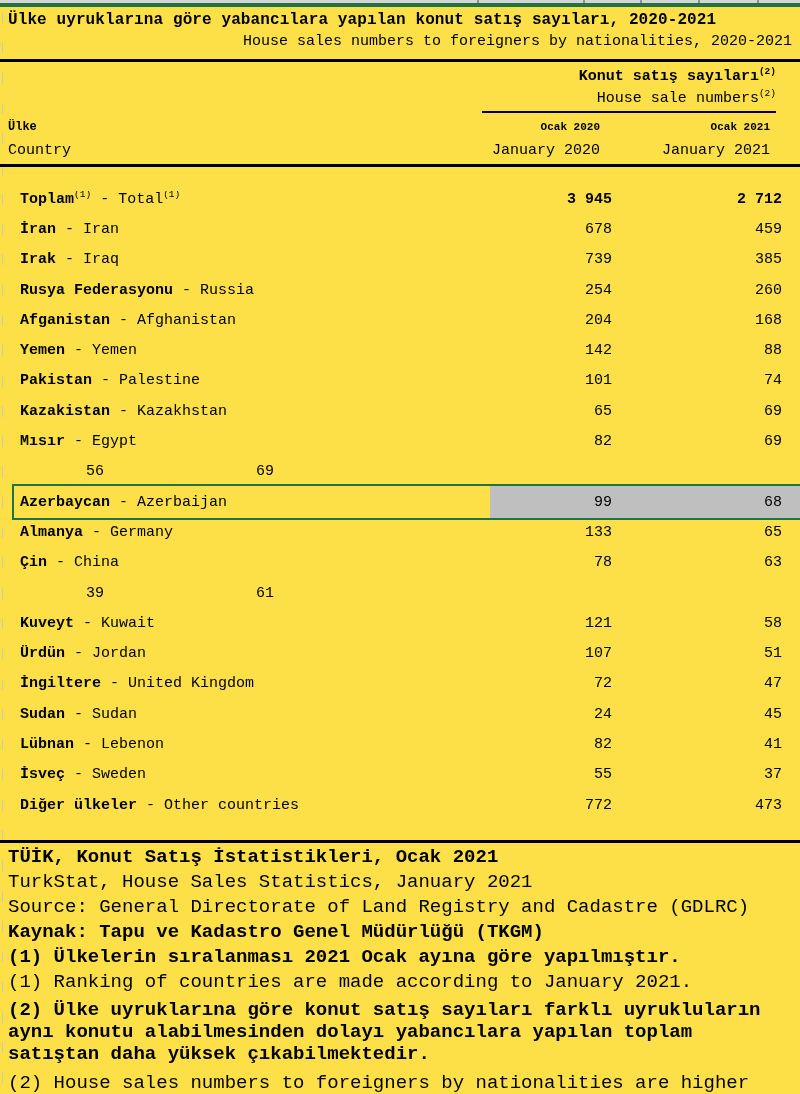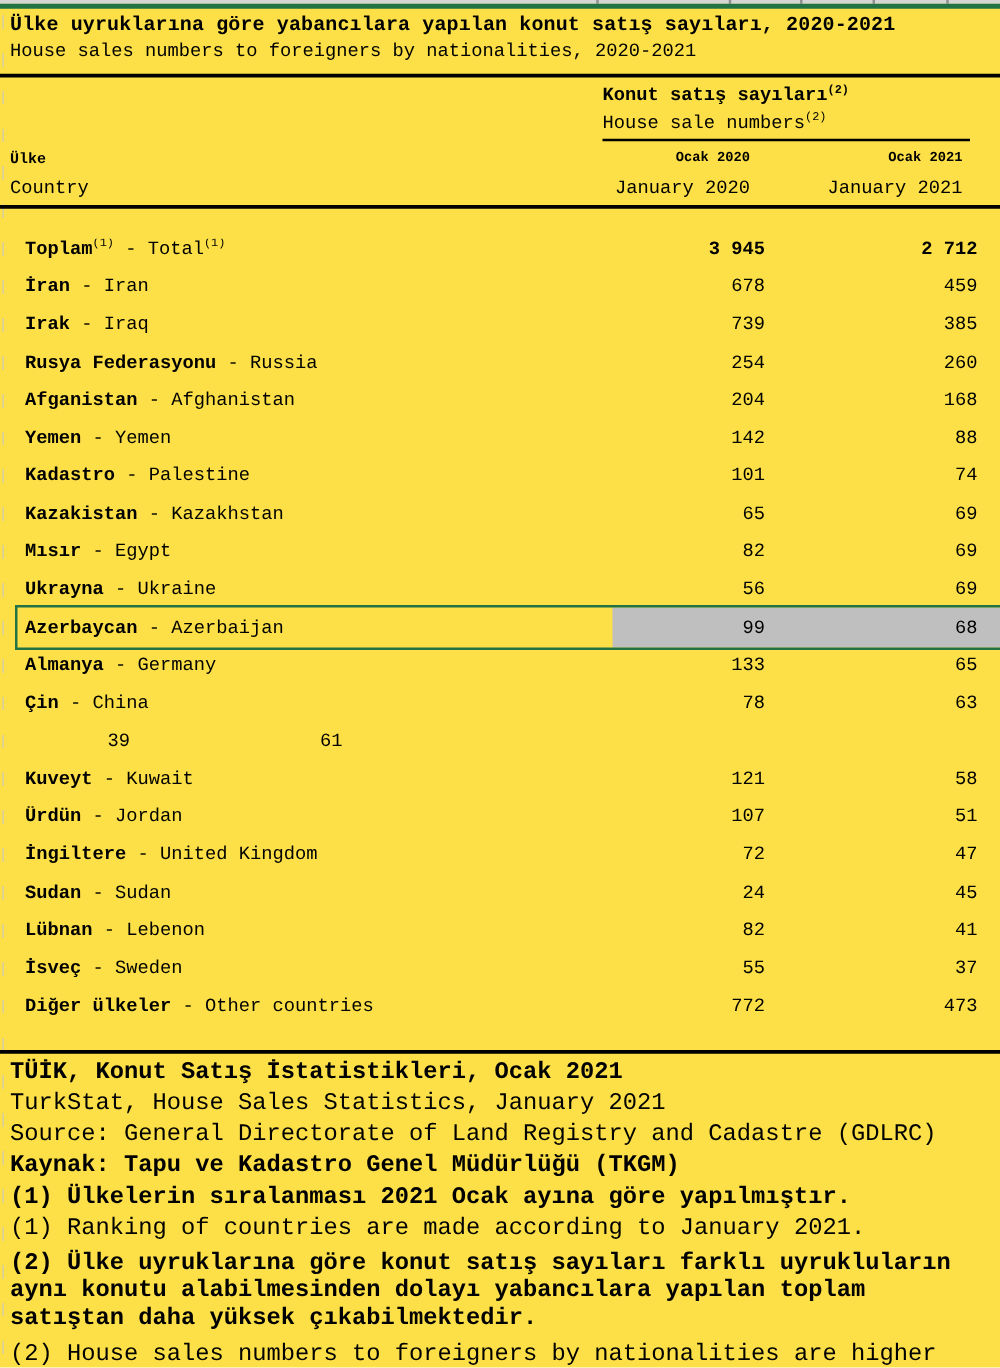"House sales numbers to foreigners" .subtitle { text-align: none -> right }
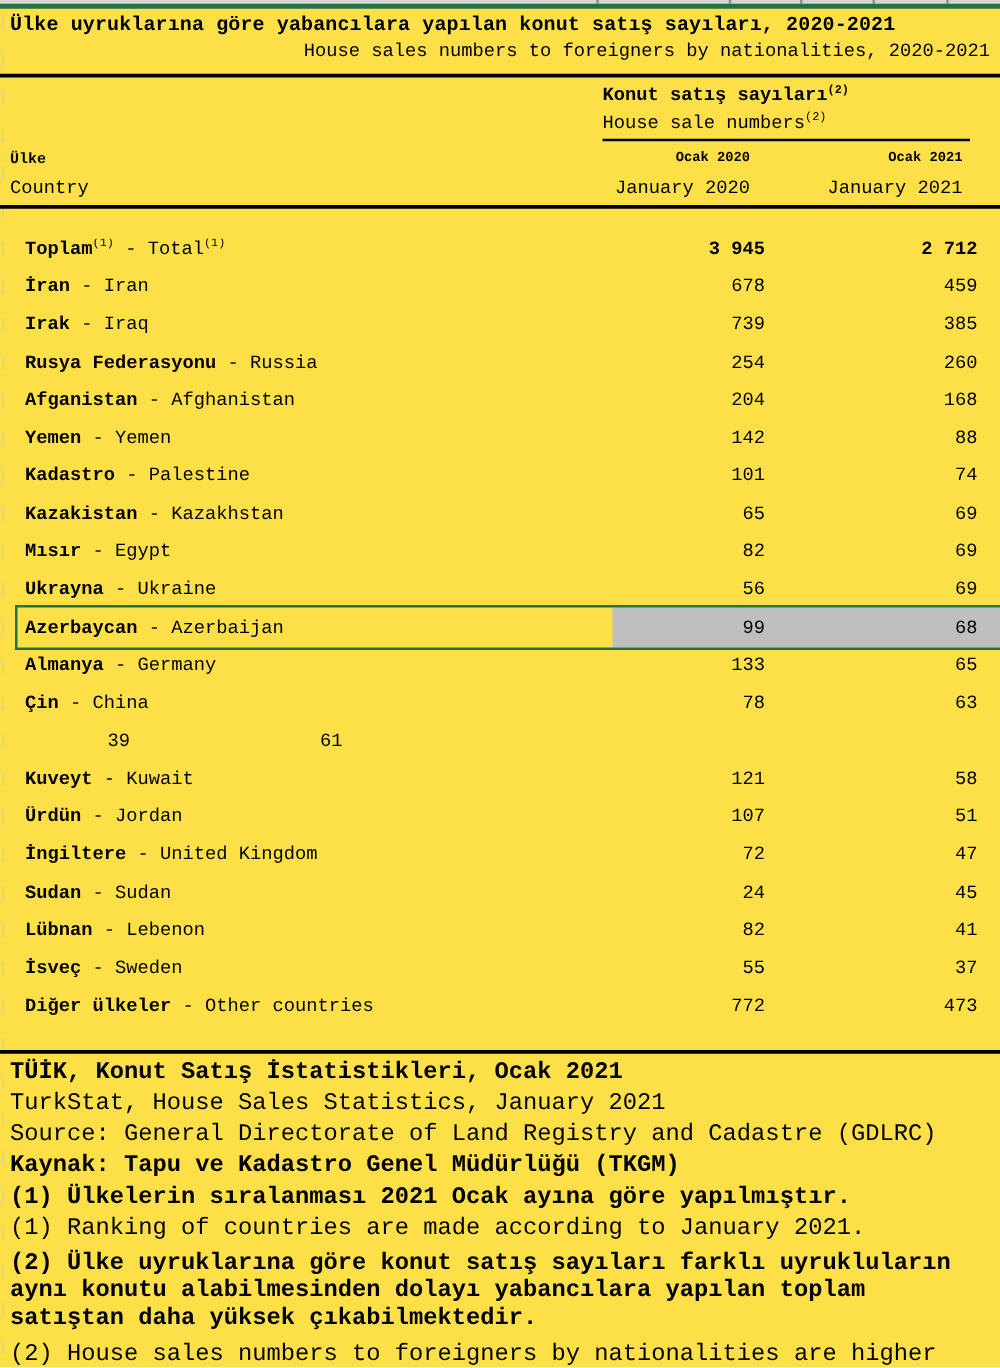"Konut satış sayıları(2)" .group-head { text-align: left -> right }
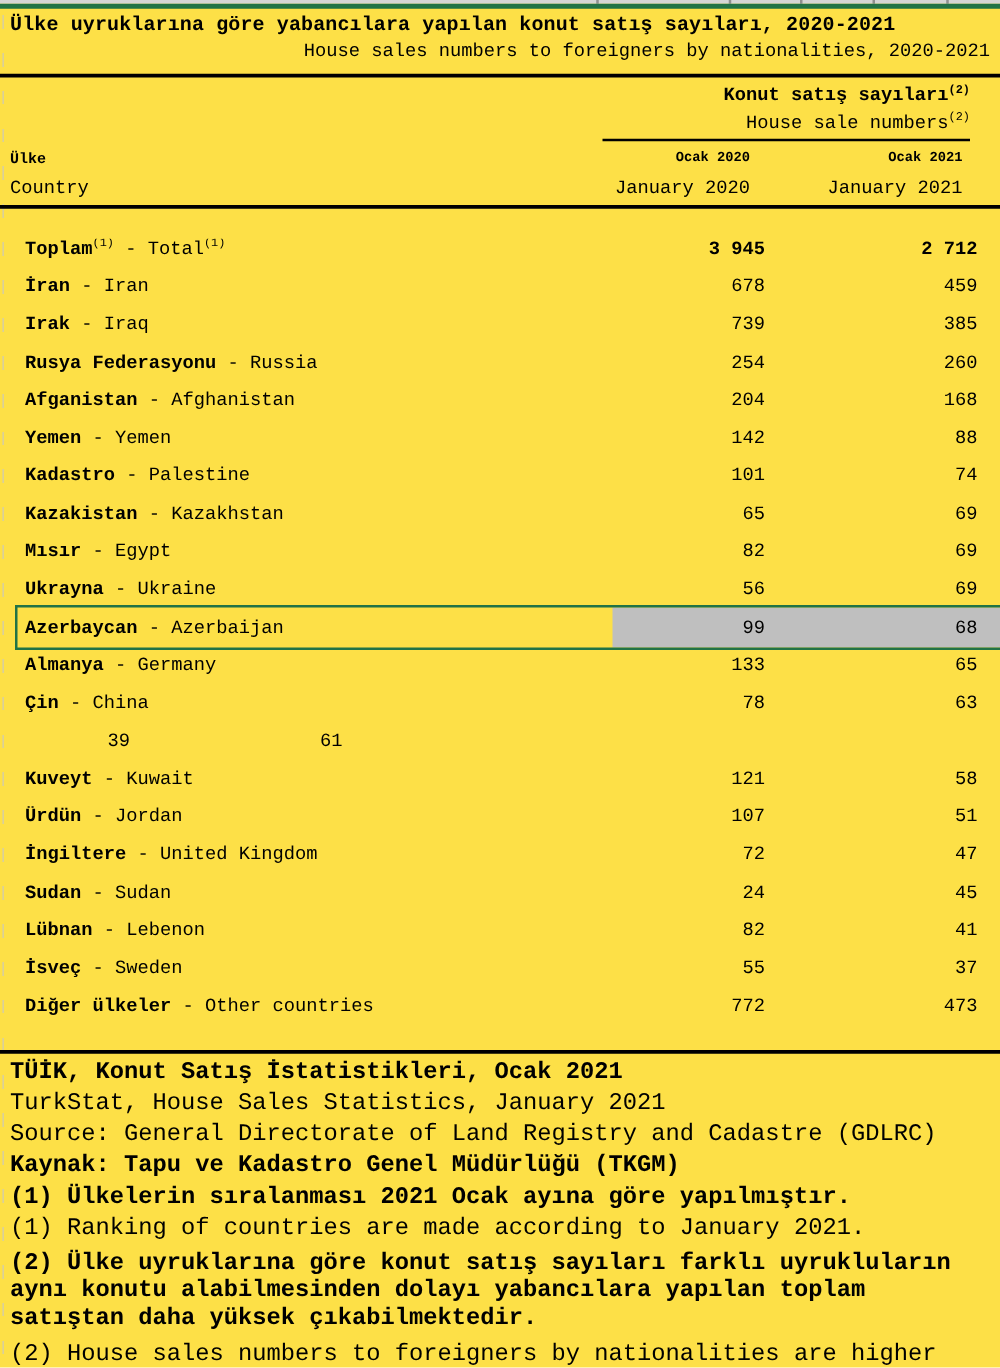"Kadastro" span.tr { text: Kadastro -> Pakistan }
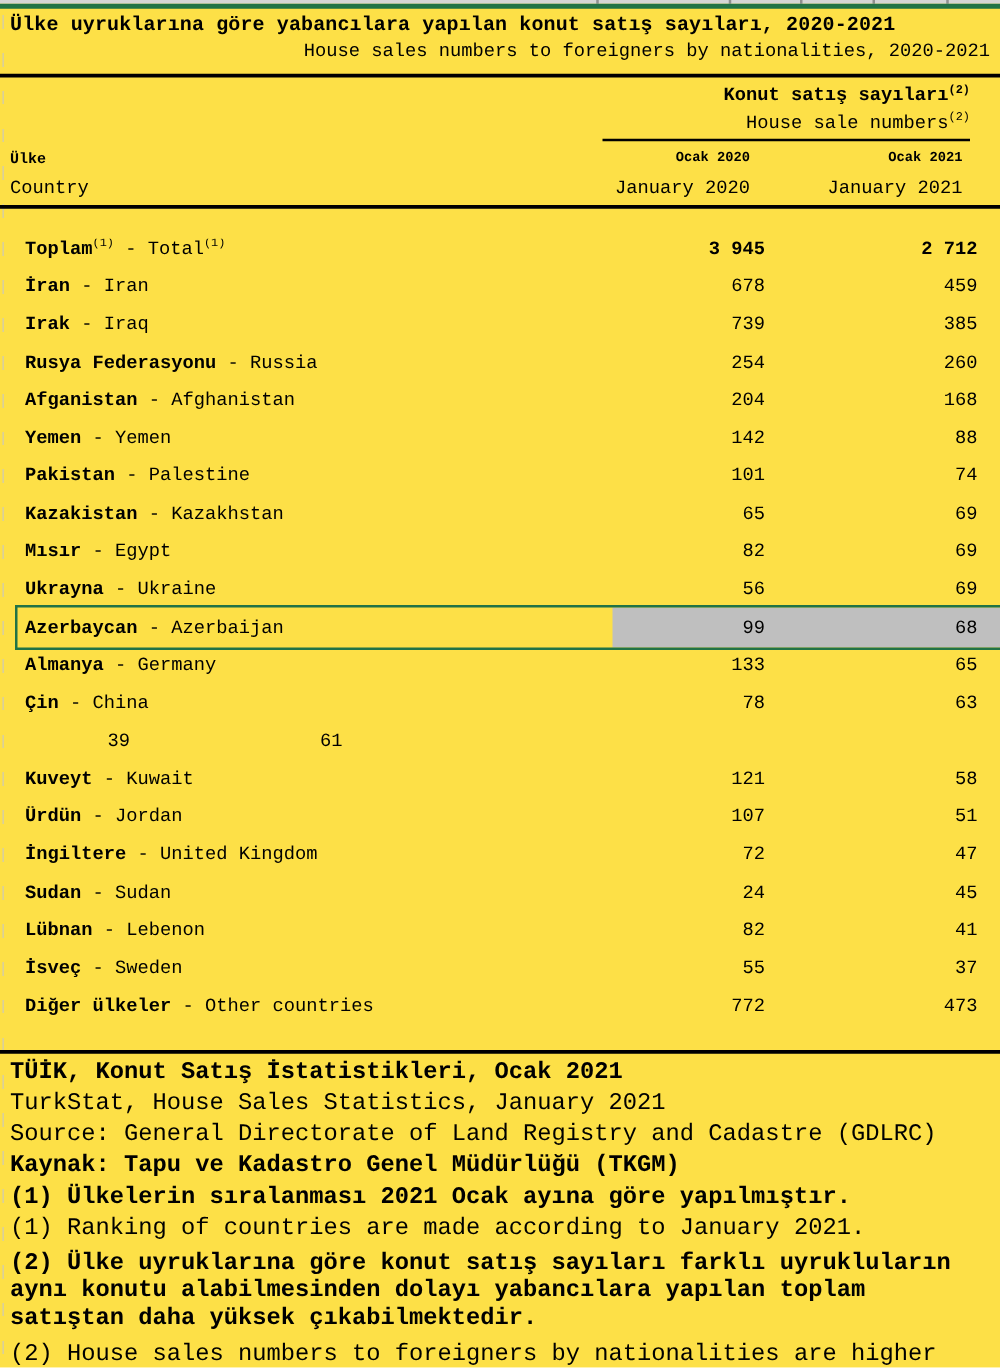"Ukrayna - Ukraine" div.cell { html: <div><span>Ukrayna</span><span> - </span><span>Ukraine</span></div> -> none }
